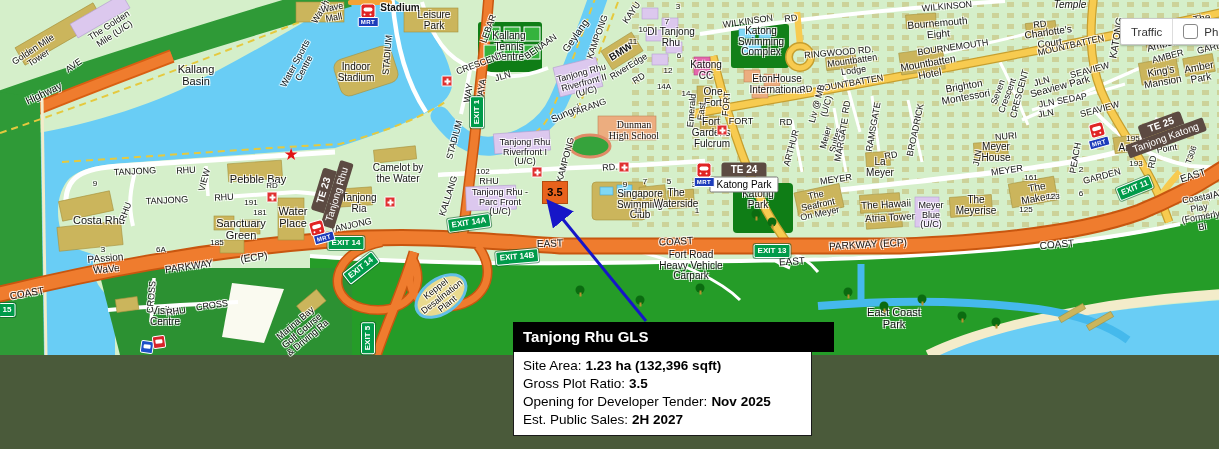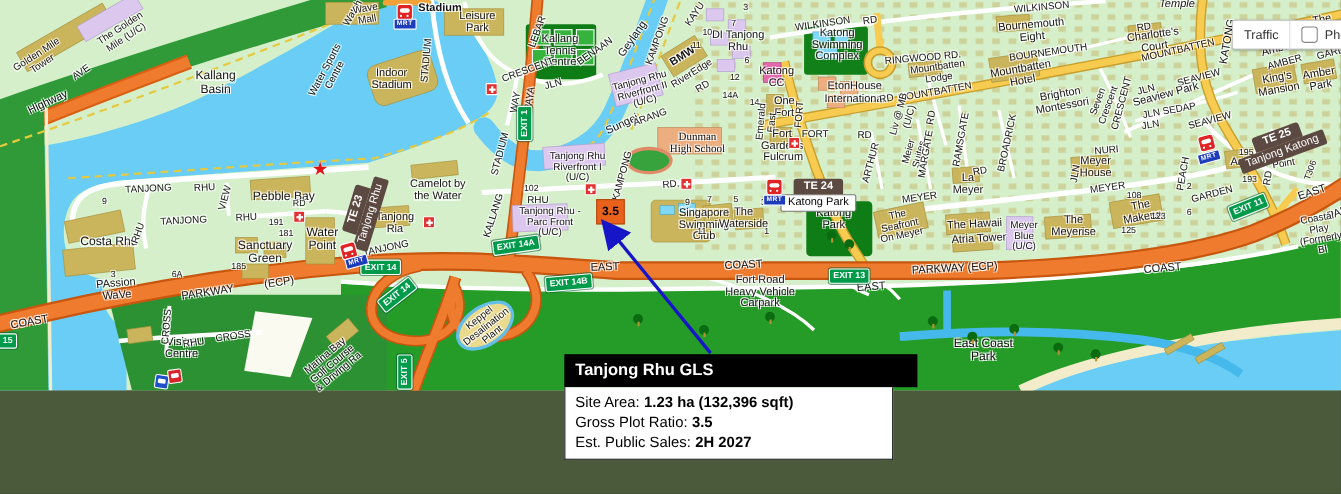"108" div.mlabel { text: 108 -> 161 }
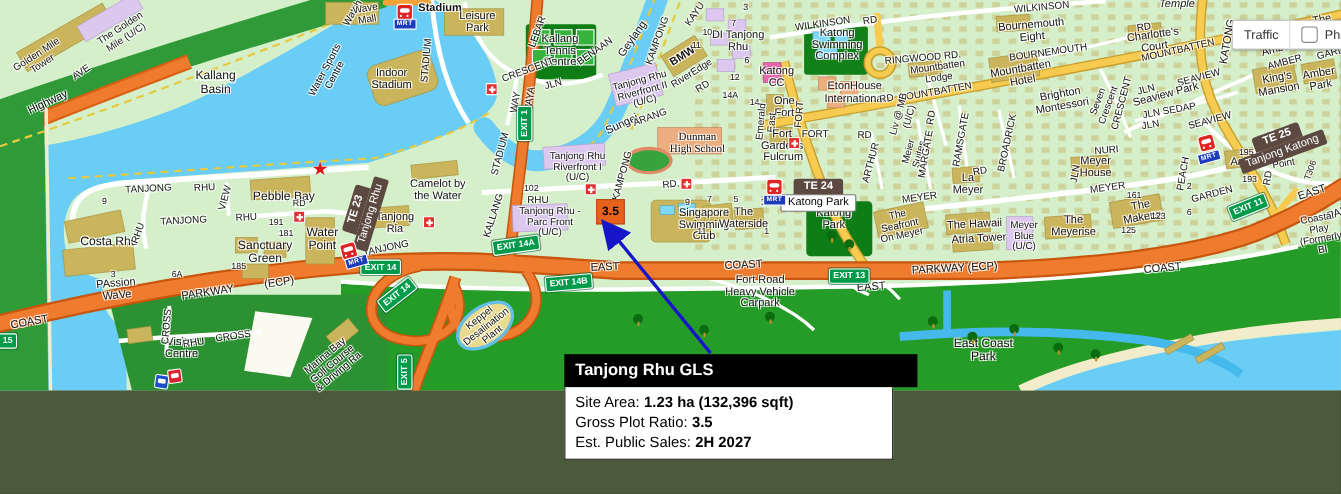"Water" div.mlabel { text: Point -> Place }
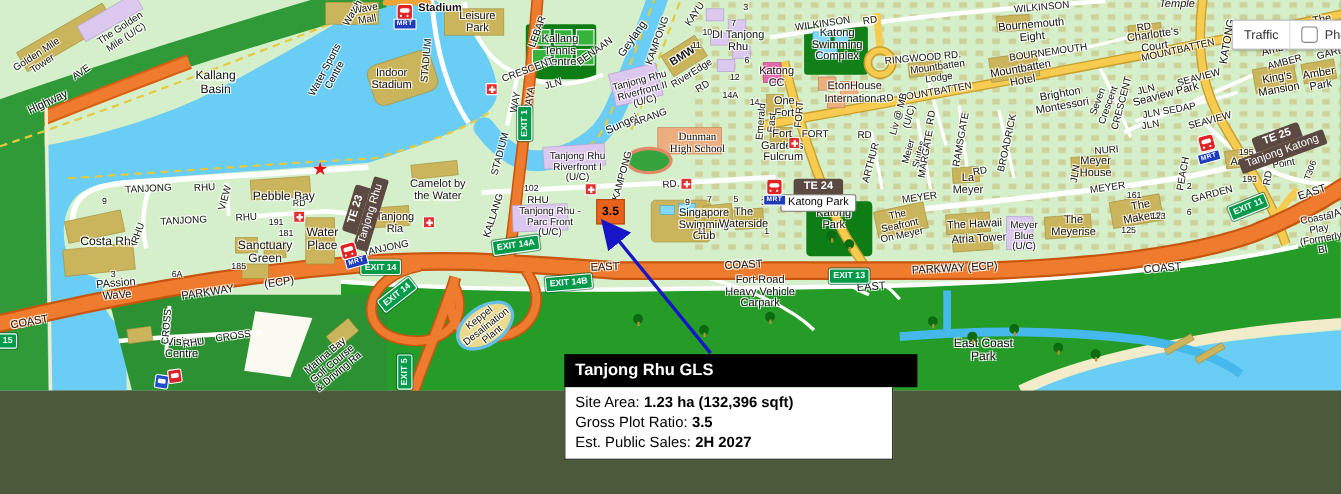"Opening for Developer Tender: Nov" div.ib-row { html: none -> <div><span>Opening for Developer Tender:</span><b>Nov 2025</b></div> }
